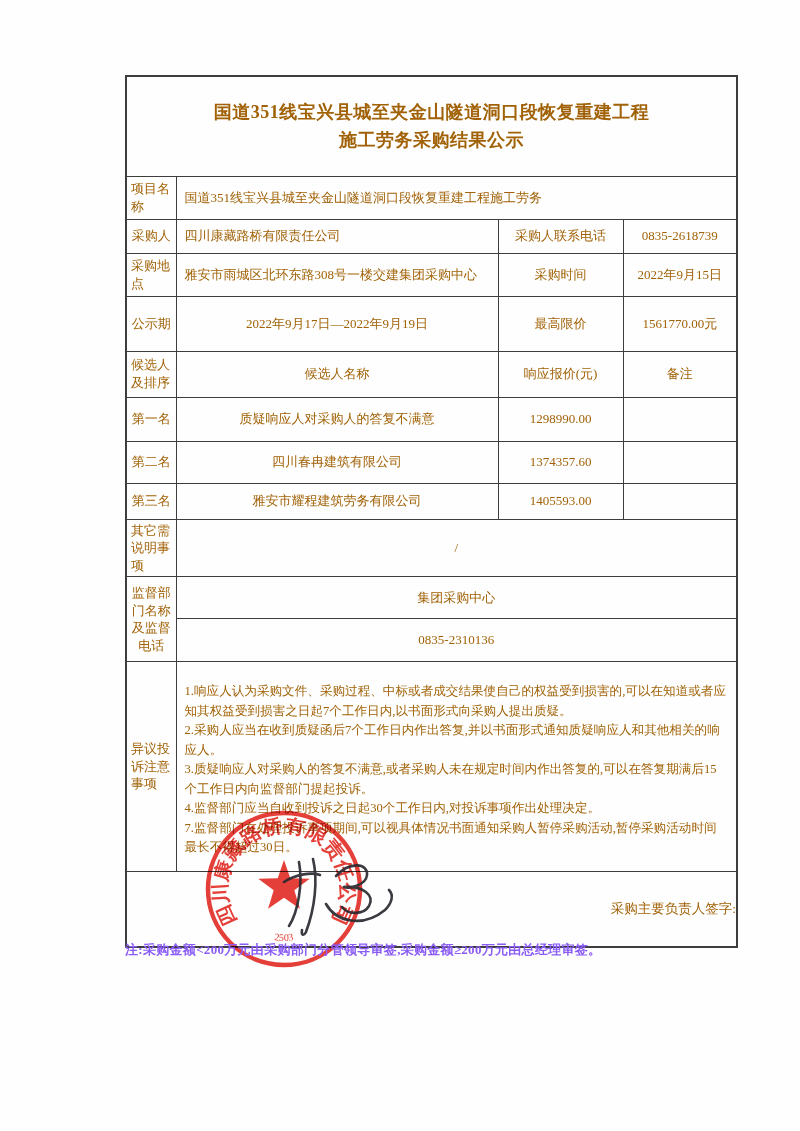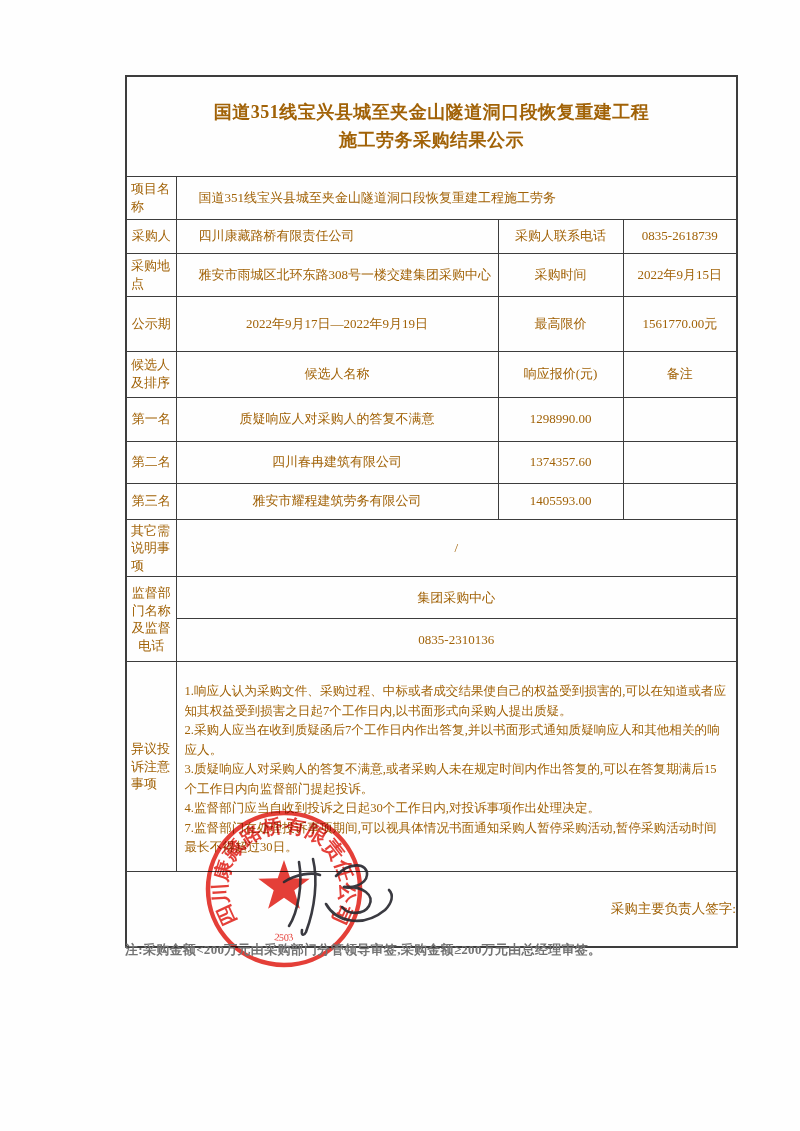"国道351线宝兴县城至夹金山隧道洞口段恢复重建工程施工劳务" td.left { padding-left: 22px -> 8px }
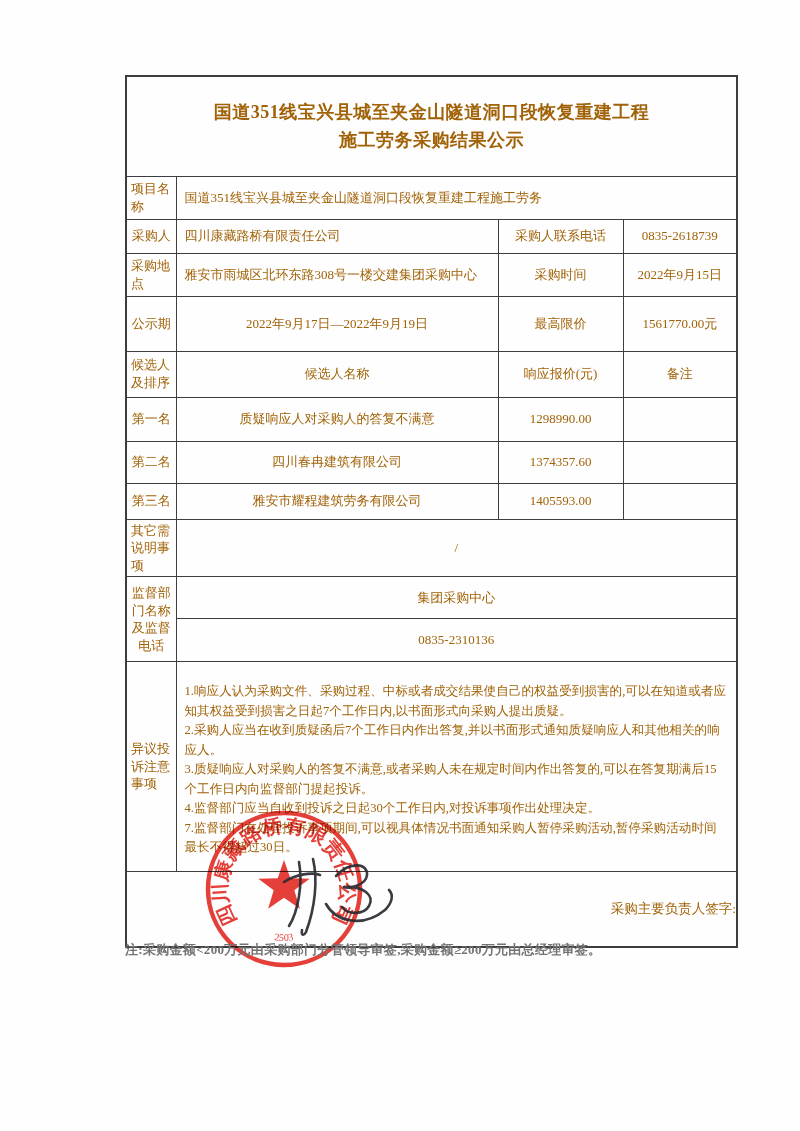"注:采购金额<200万元由采购部门分管领导审签,采购金额≥200万元由总经理审签" .footnote { color: #737373 -> #8b5cf6 }
